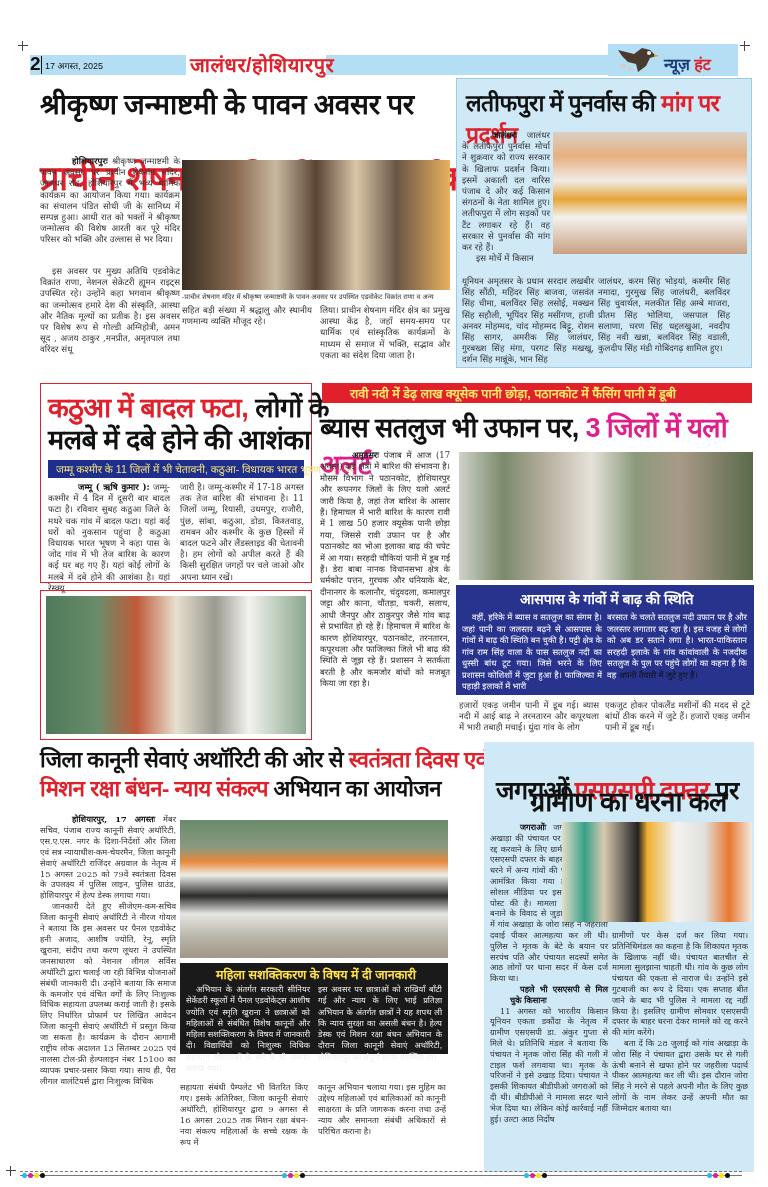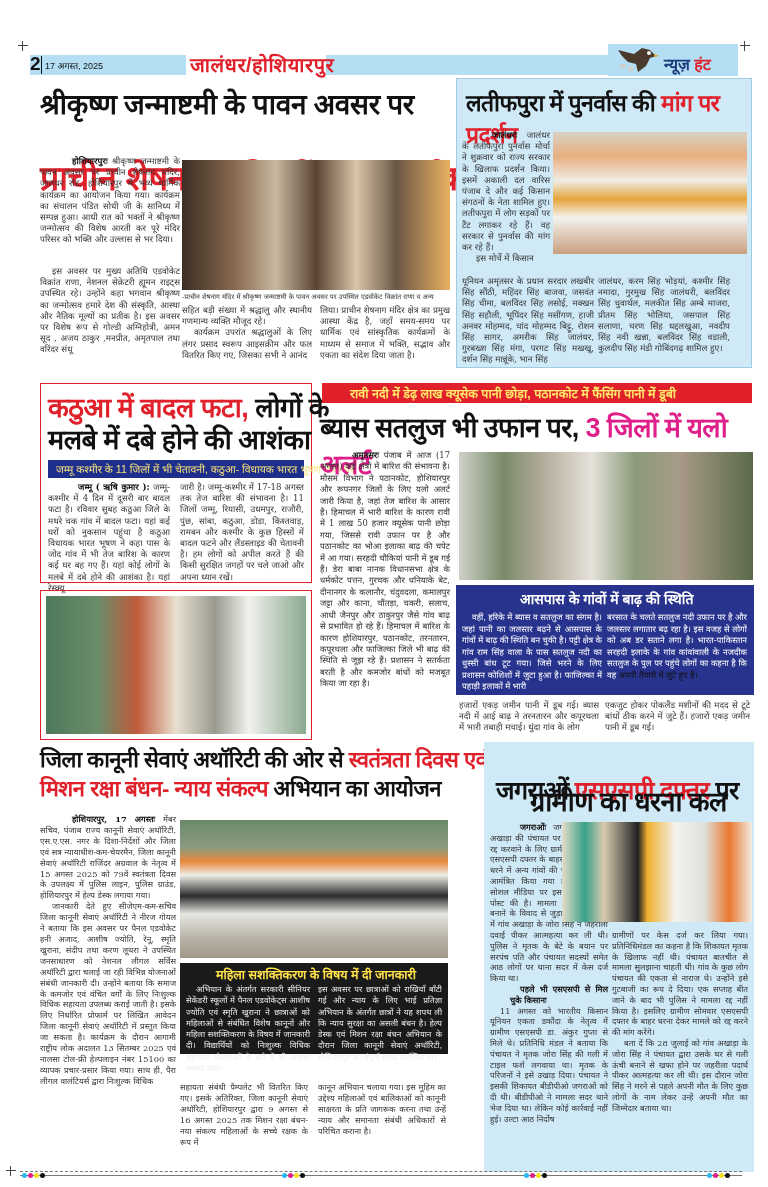"कार्यक्रम उपरांत श्रद्धालुओं के लिए" div { html: <div>कार्यक्रम उपरांत श्रद्धालुओं के लिए लंगर प्रसाद स्वरूप आइसक्रीम और फल वितरित किए गए, जिसका सभी ने आनंद</div> -> none }
